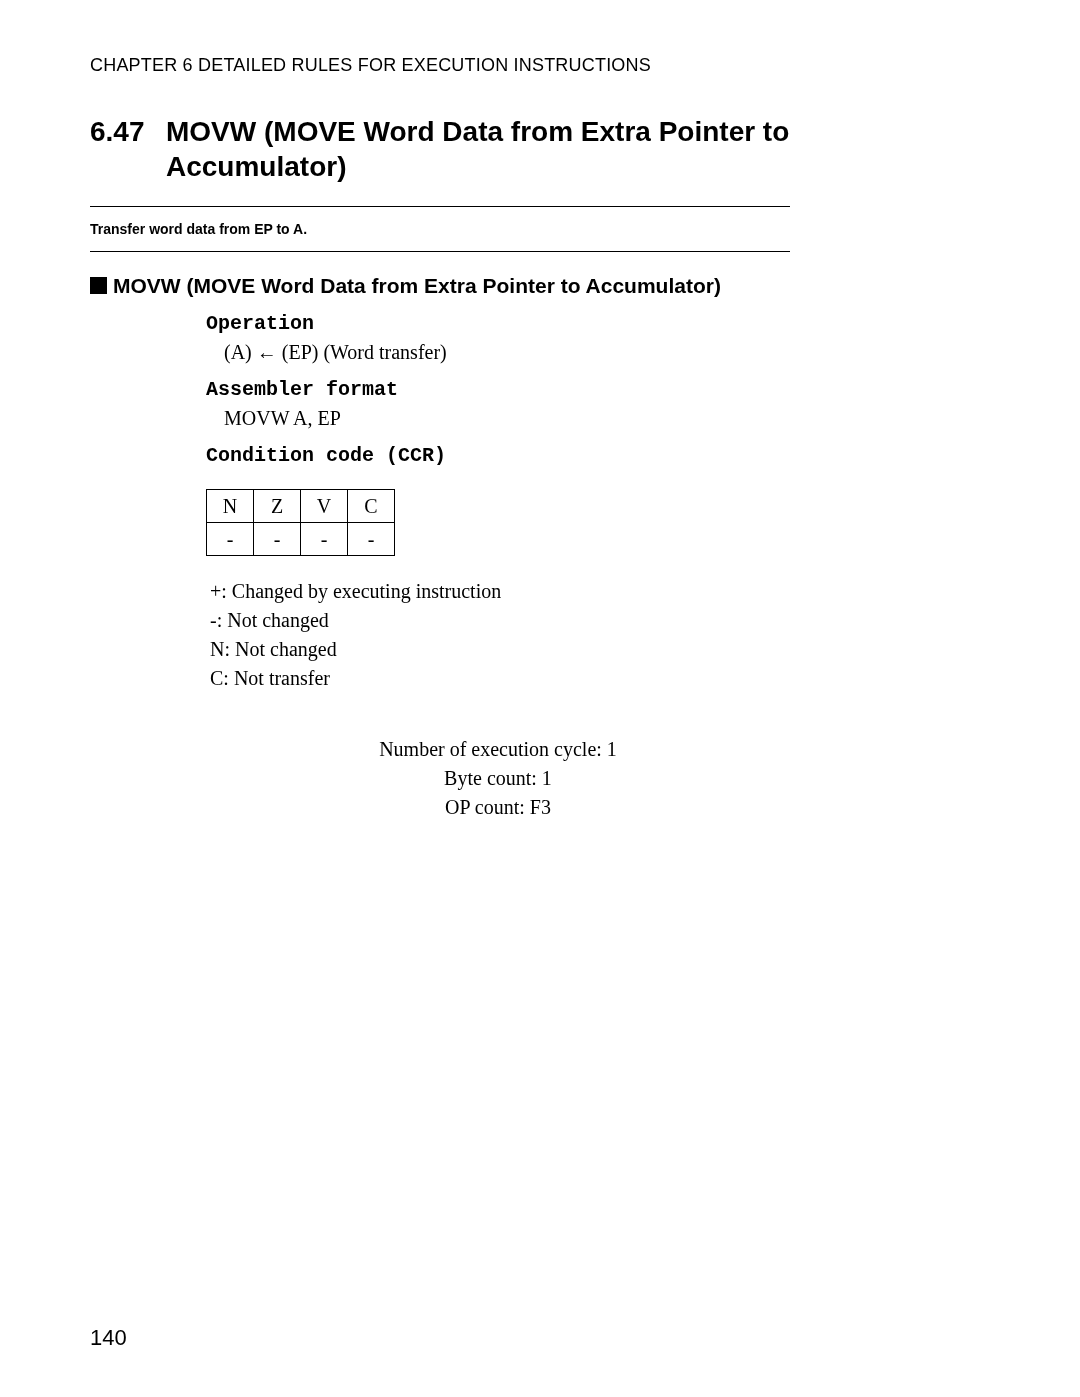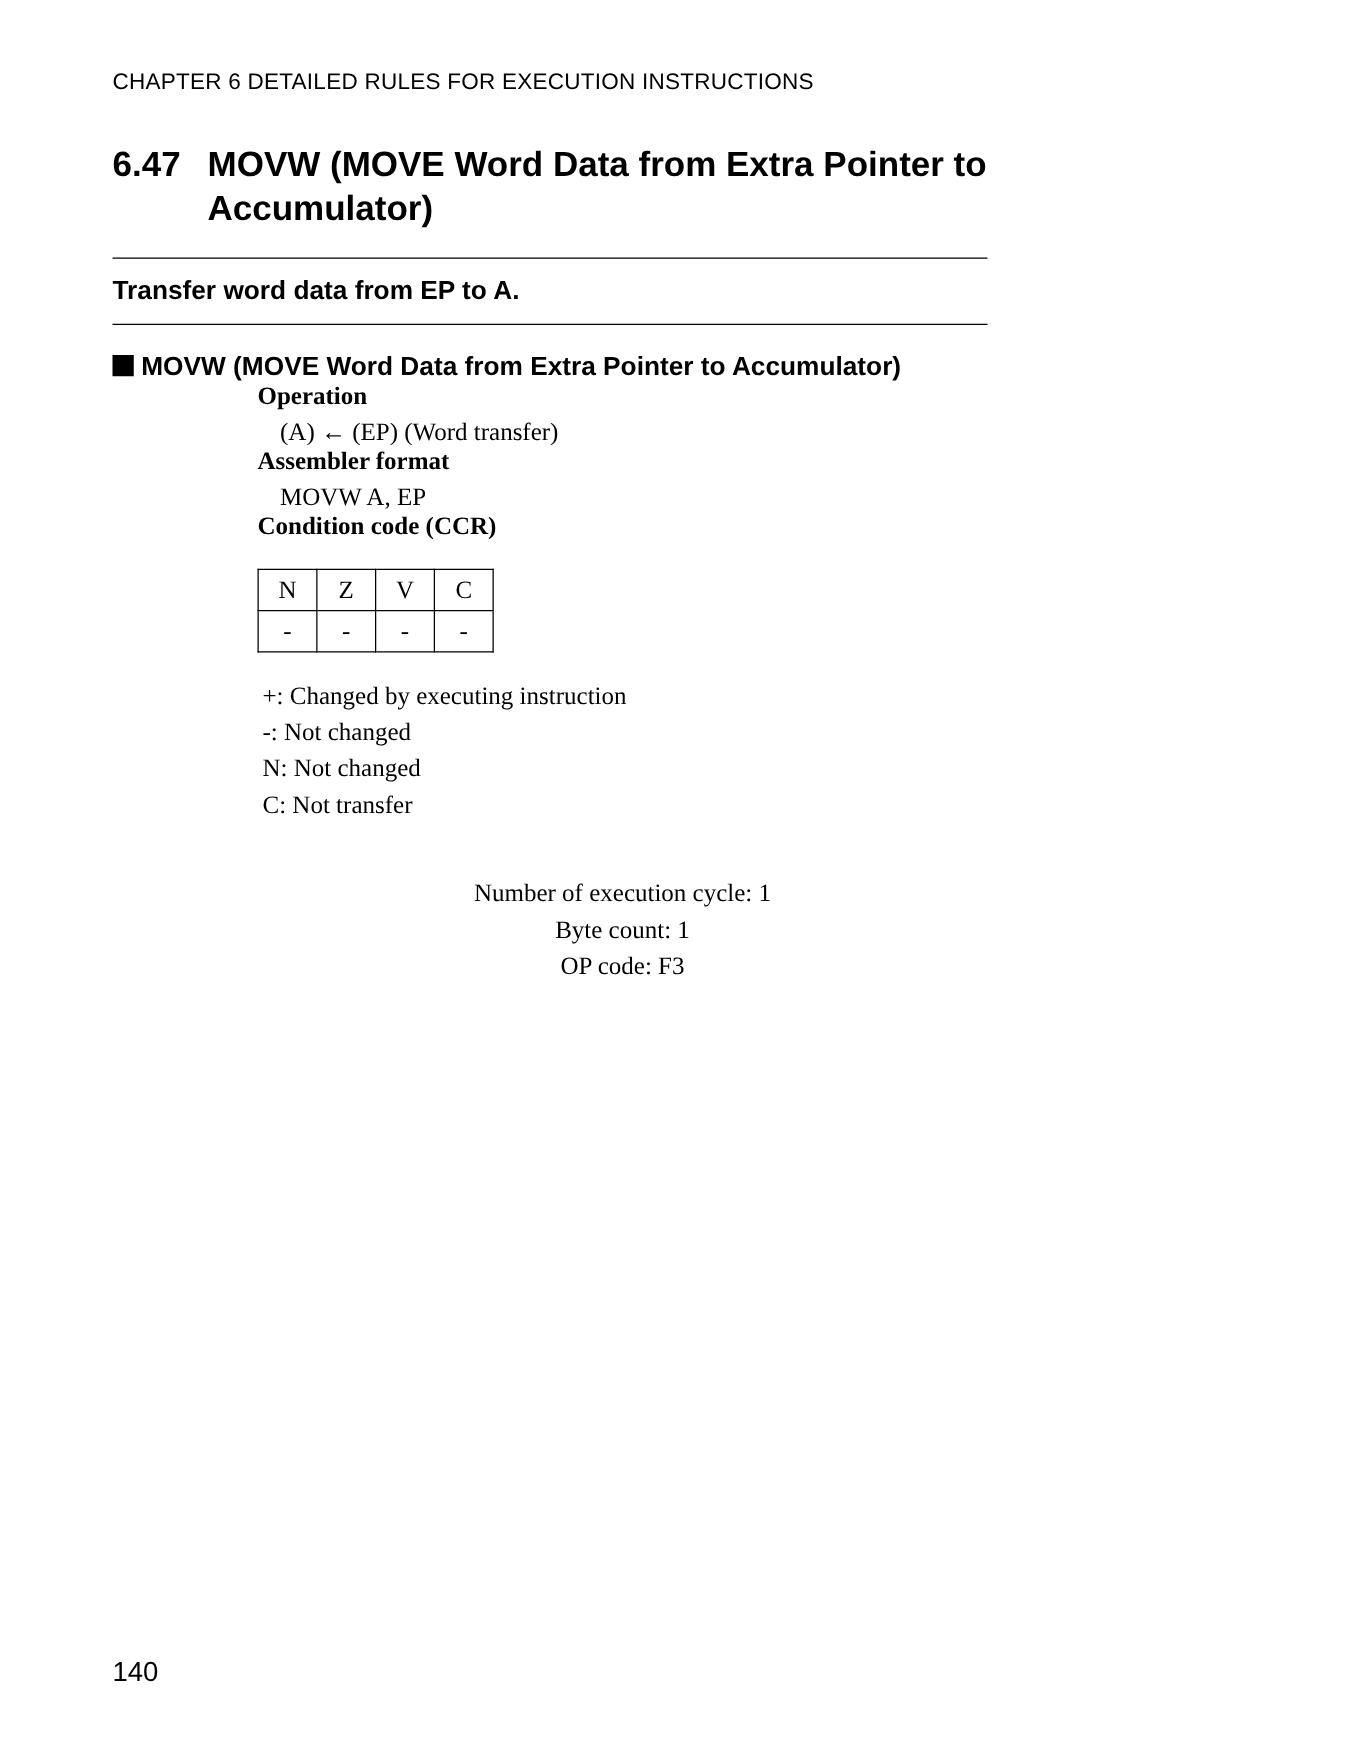"Transfer word data from EP" .summary { font-size: 21px -> 14px }
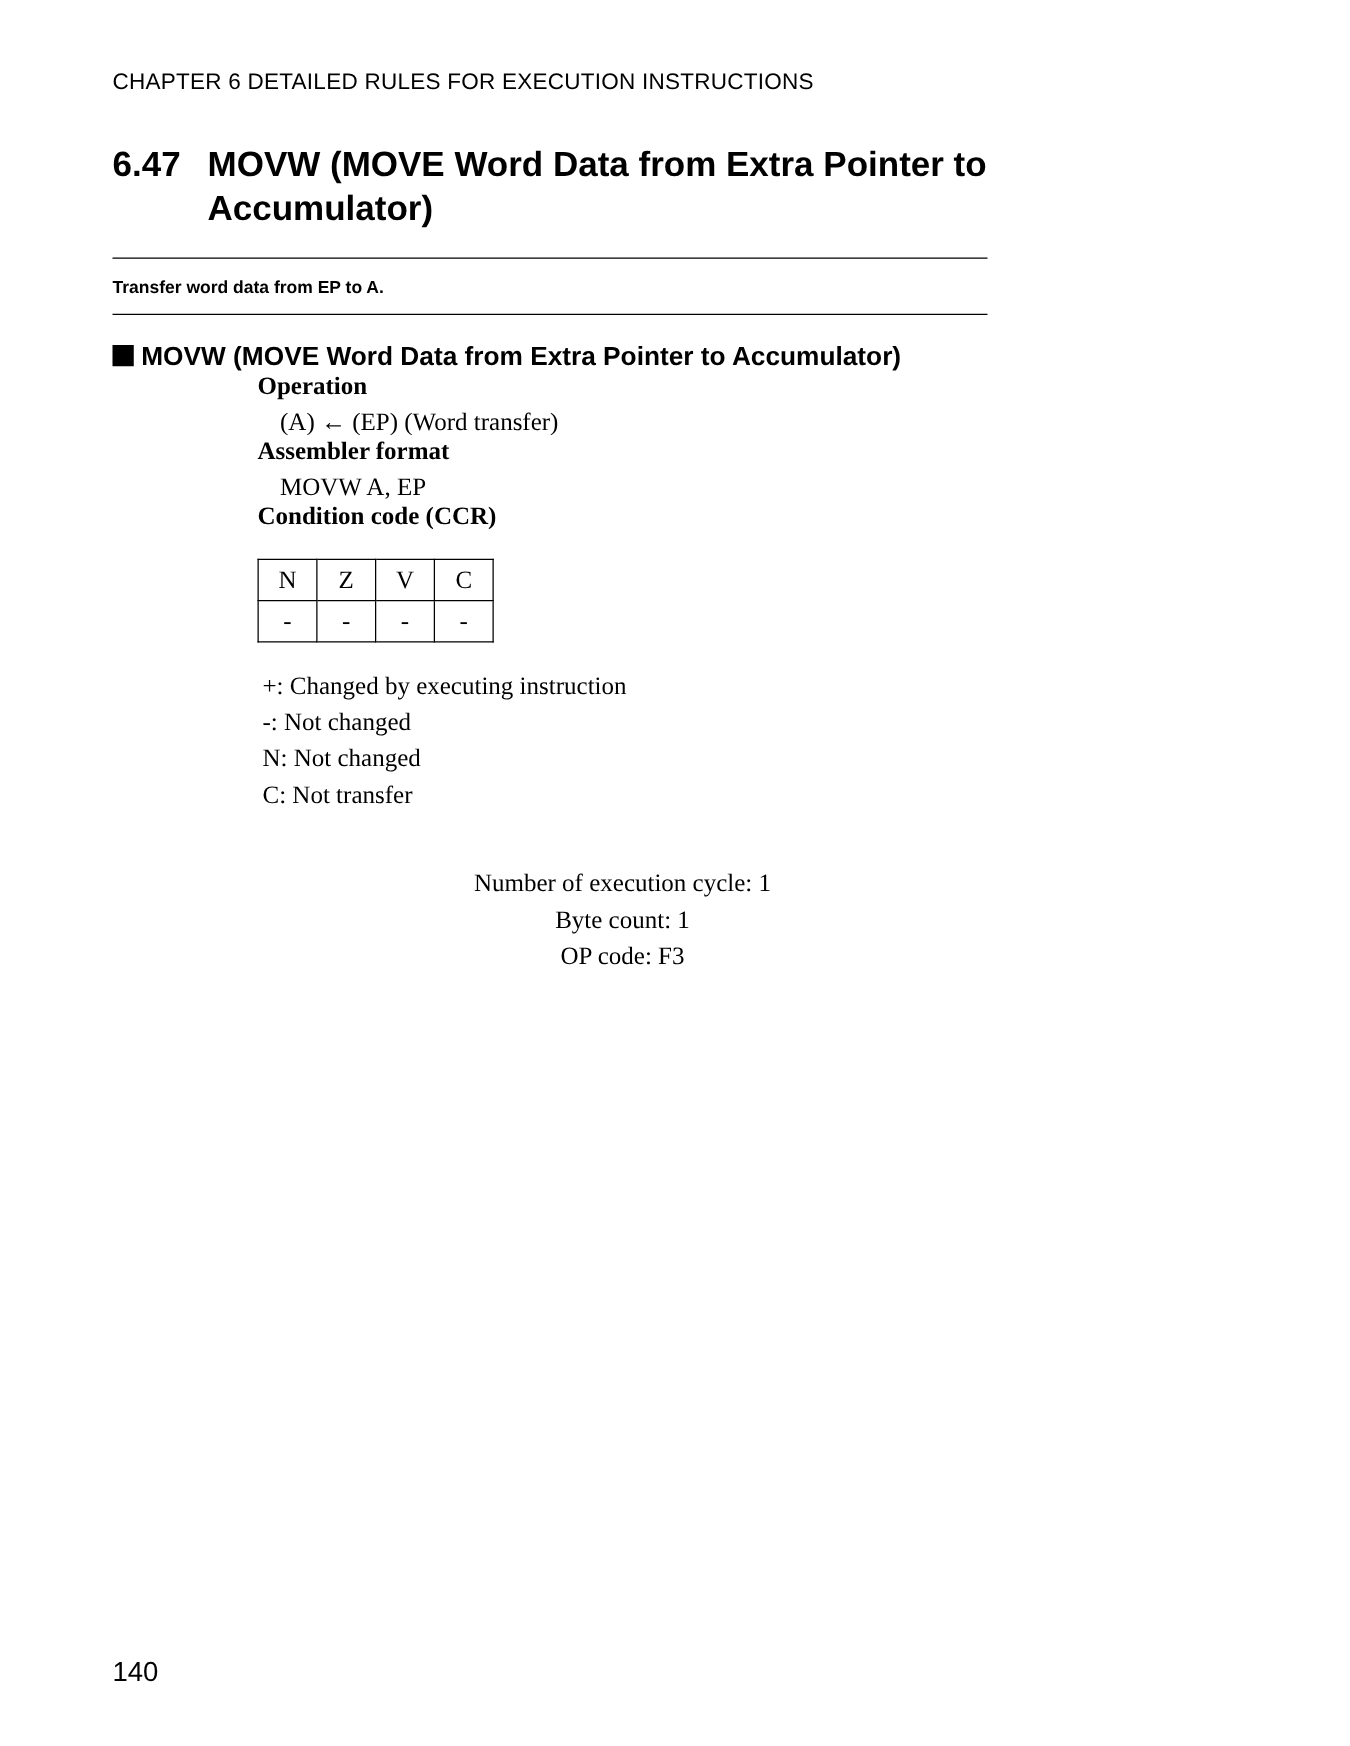"Operation" .label { font-family: Liberation Serif, serif -> Liberation Mono, monospace; margin-top: 0 -> 14px }
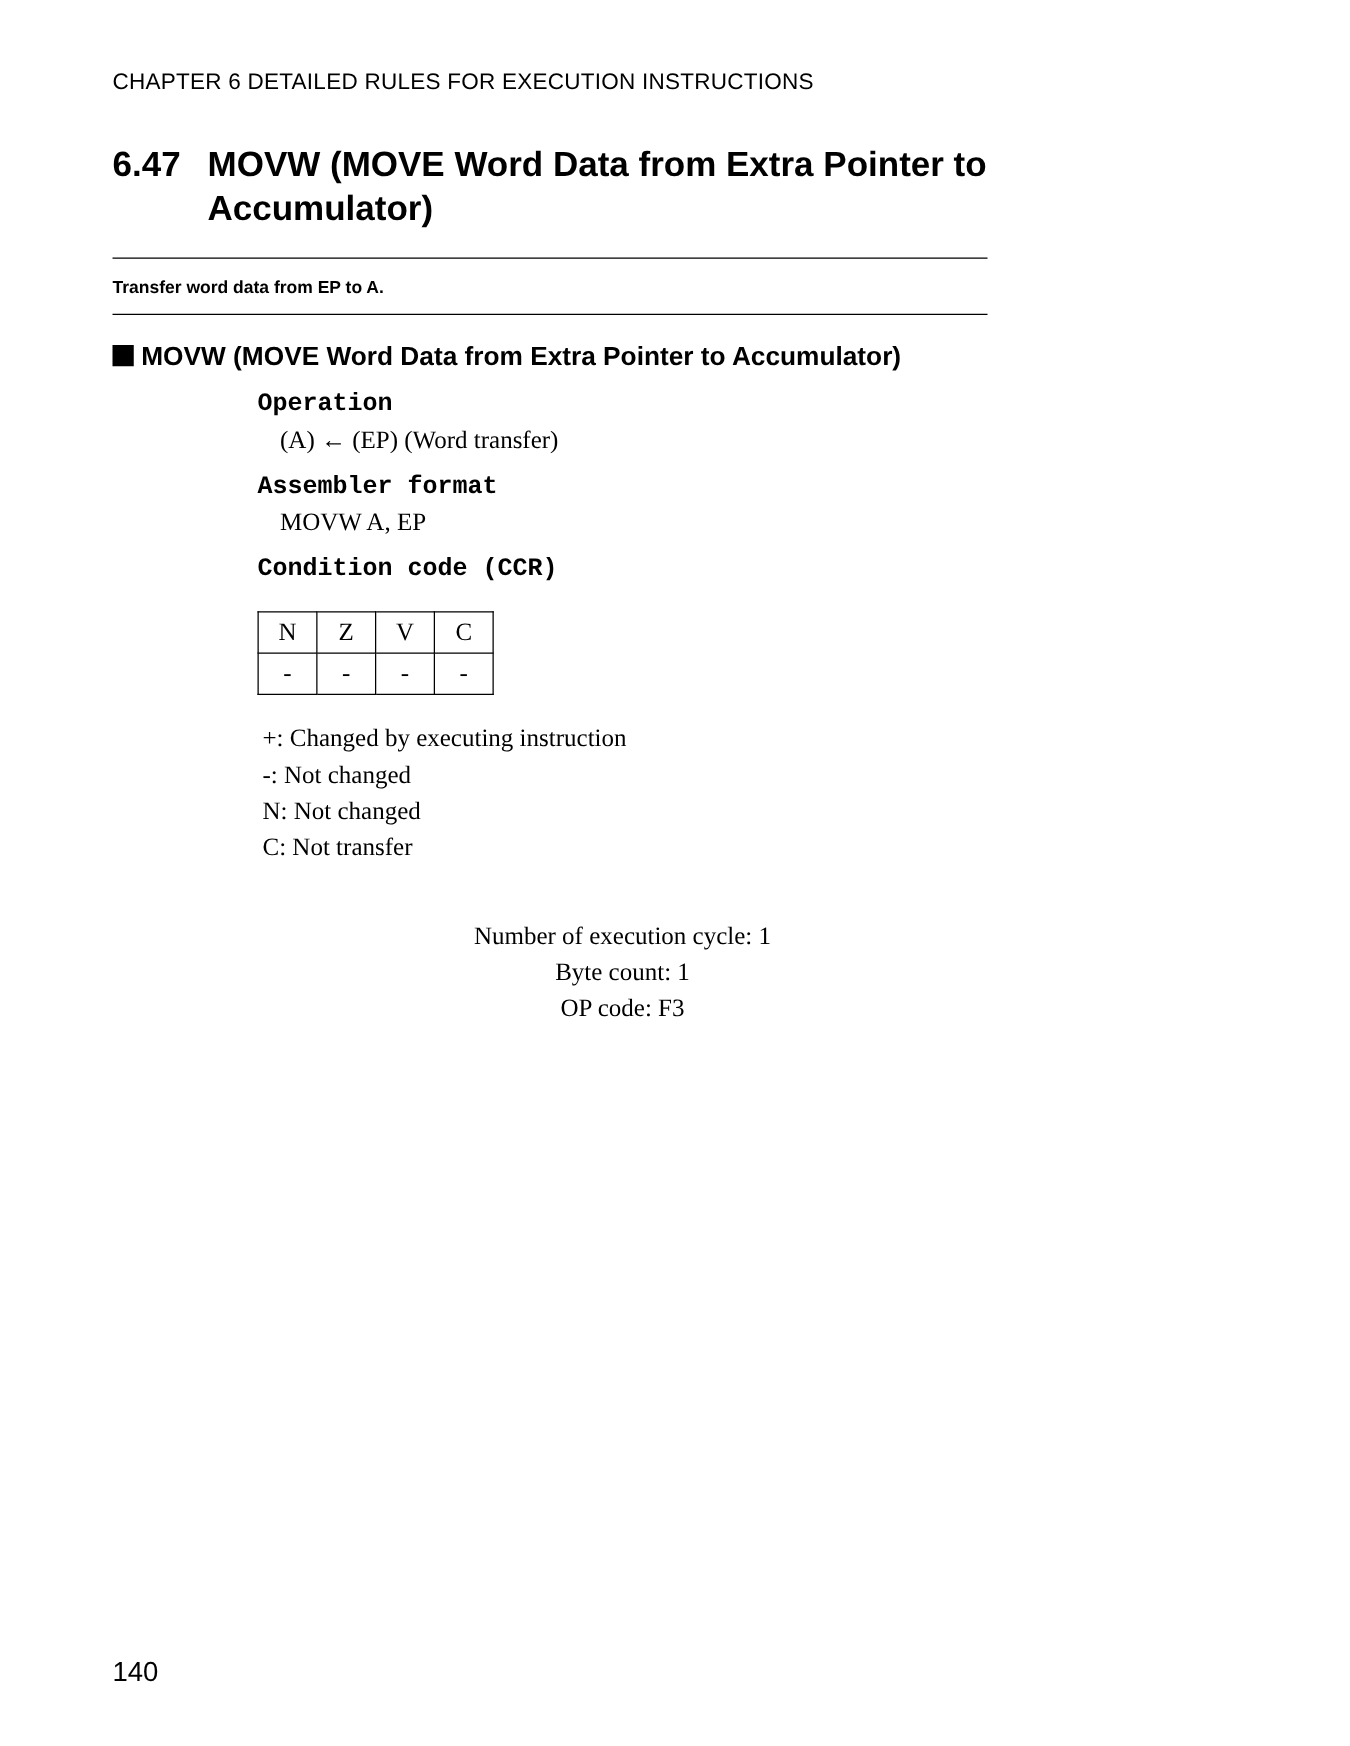"OP code: F3" div { text: code -> count }
